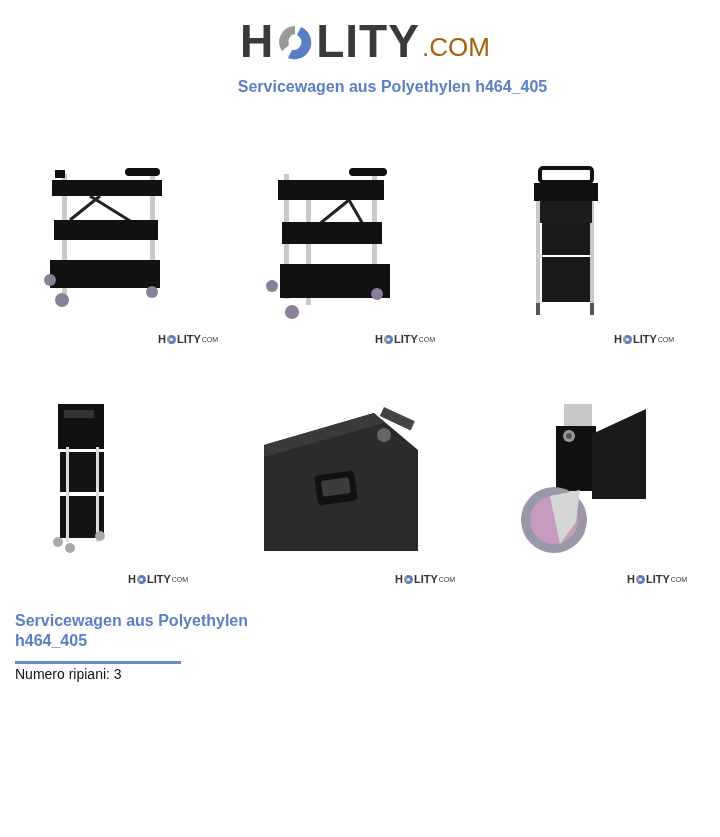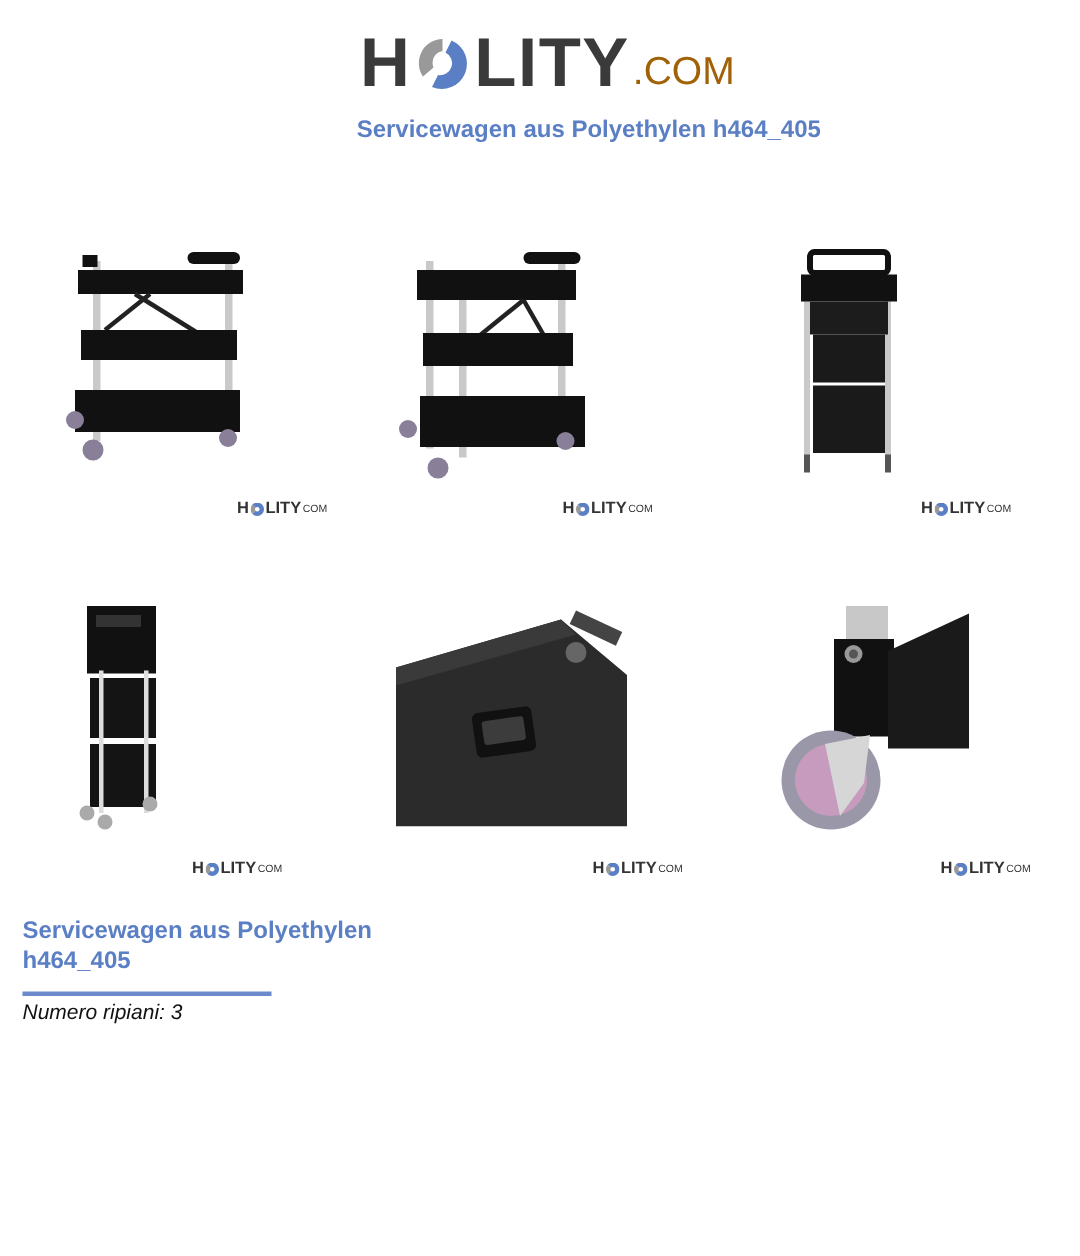"Numero ripiani: 3" .attr { font-style: italic -> none }
